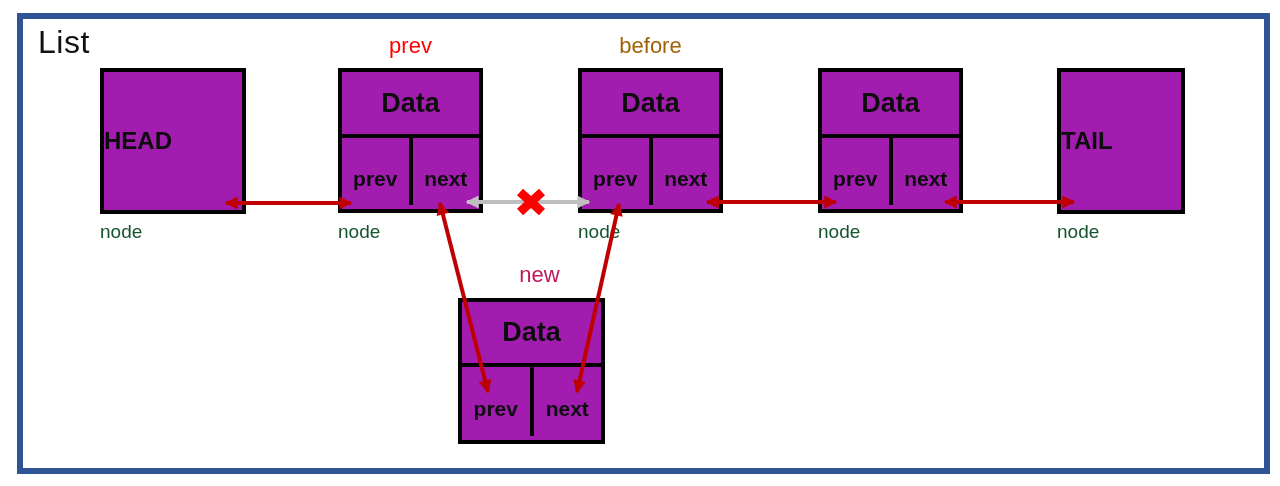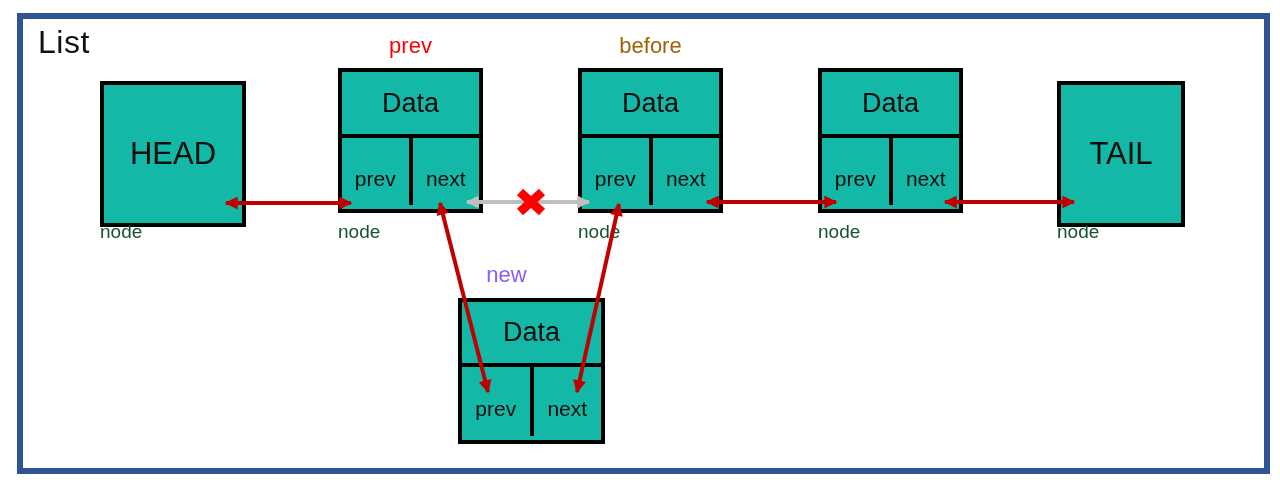"Data" .box { background: #14b8a6 -> #a21caf; font-weight: none -> bold }
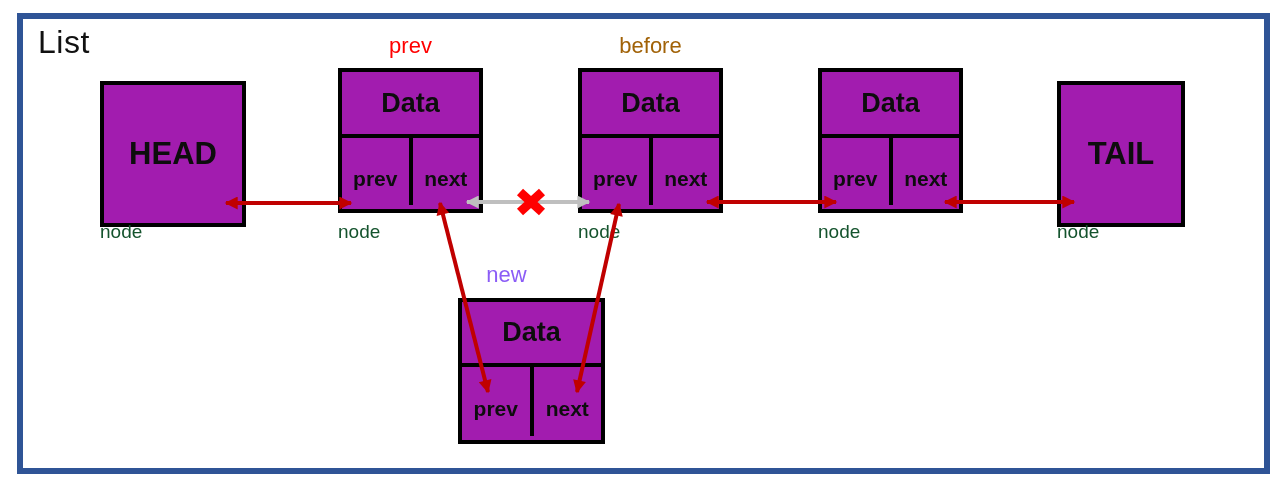"HEAD" .simple-box { font-size: 31px -> 24px; justify-content: center -> flex-start; margin-top: 13px -> none }
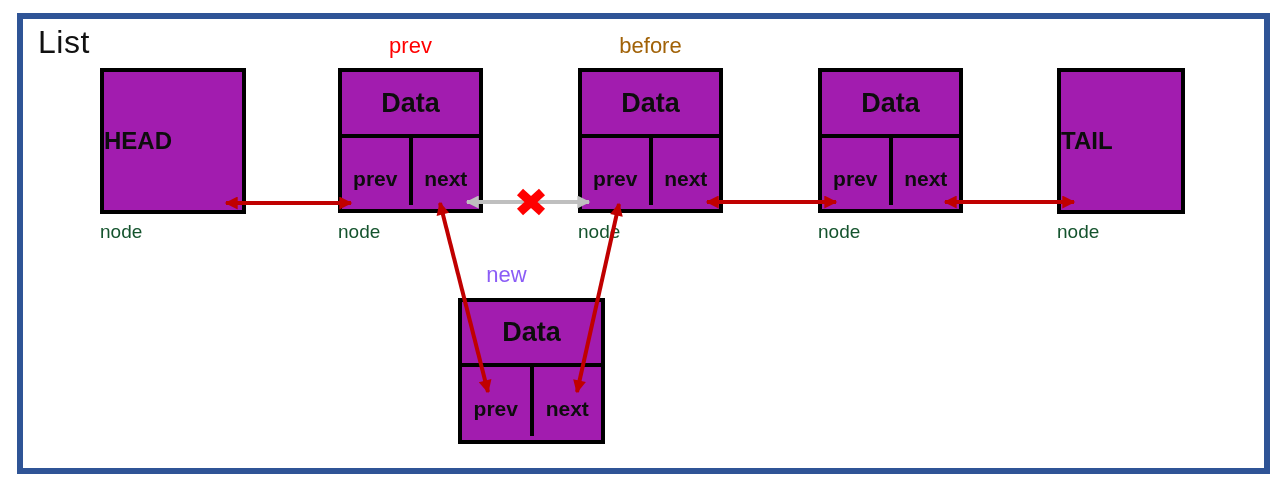"new" .tag-new { color: #8b5cf6 -> #be185d; left: 433px -> 466px }
